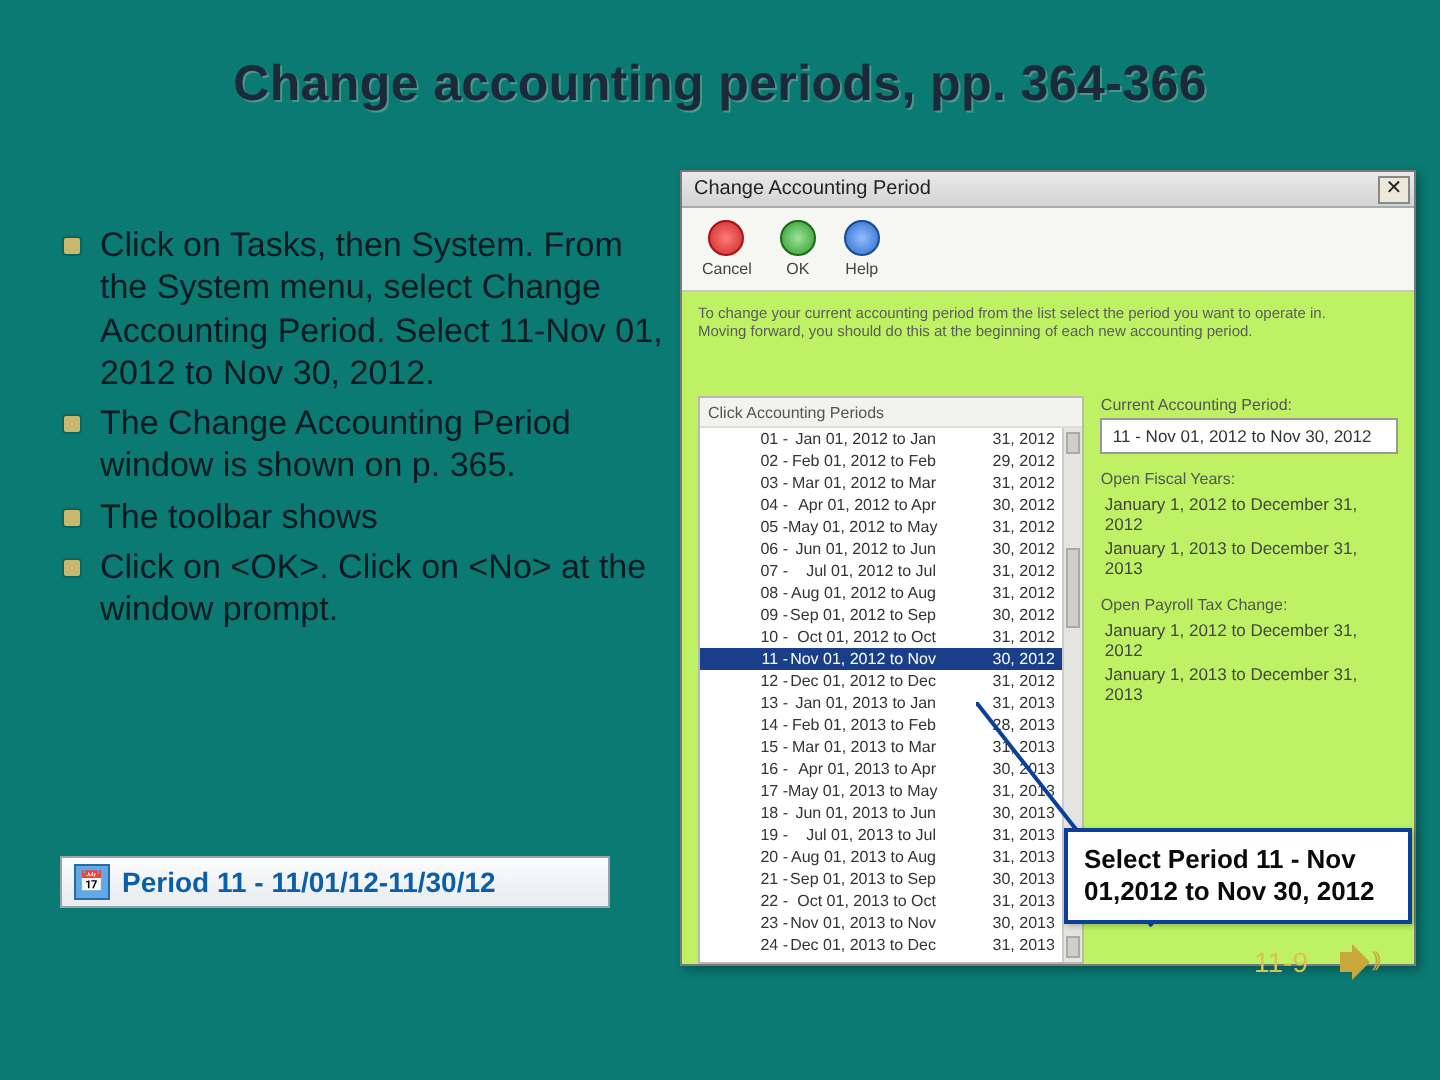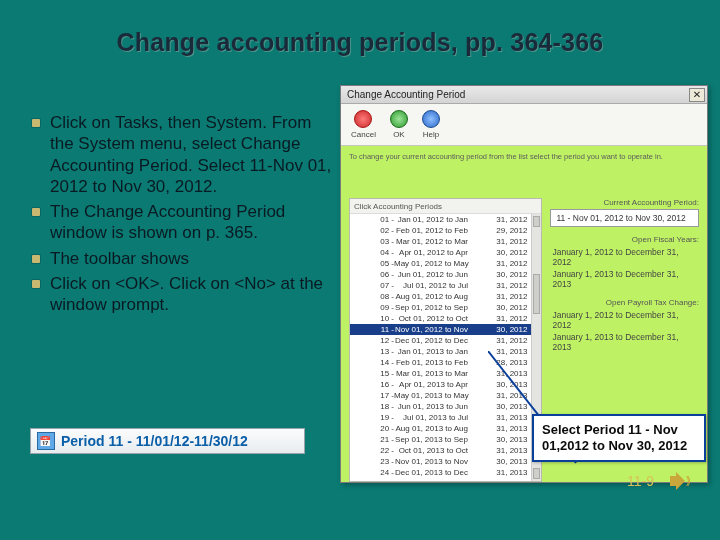"Moving forward, you should do" div { html: none -> <div>Moving forward, you should do this at the beginning of each new accounting period.</div> }
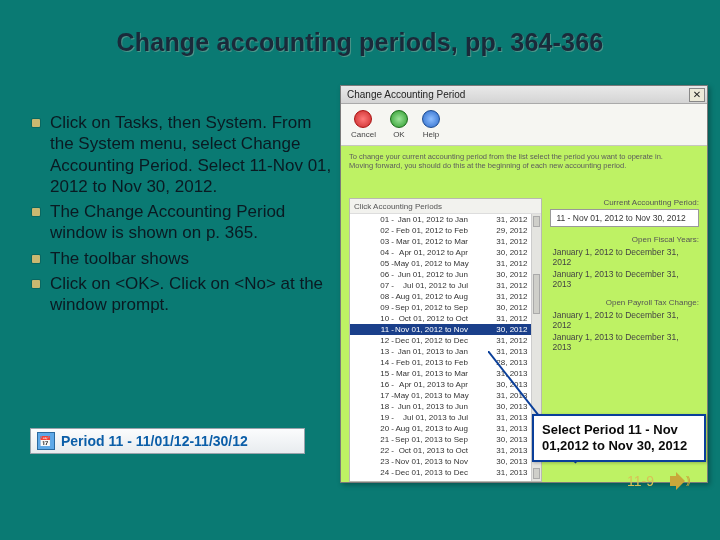"Current Accounting Period:" .grp-label { text-align: right -> none }
